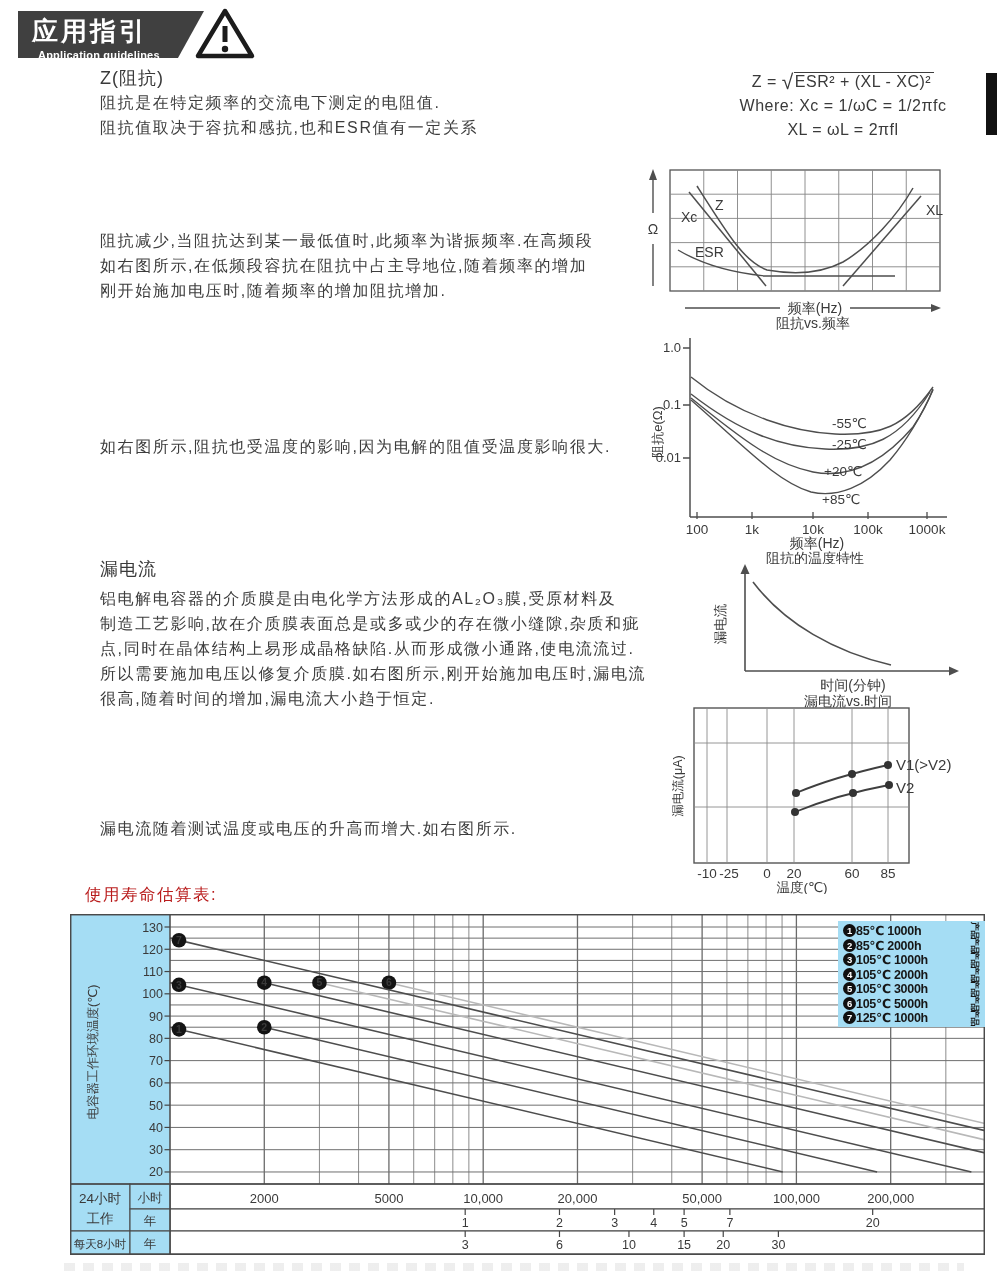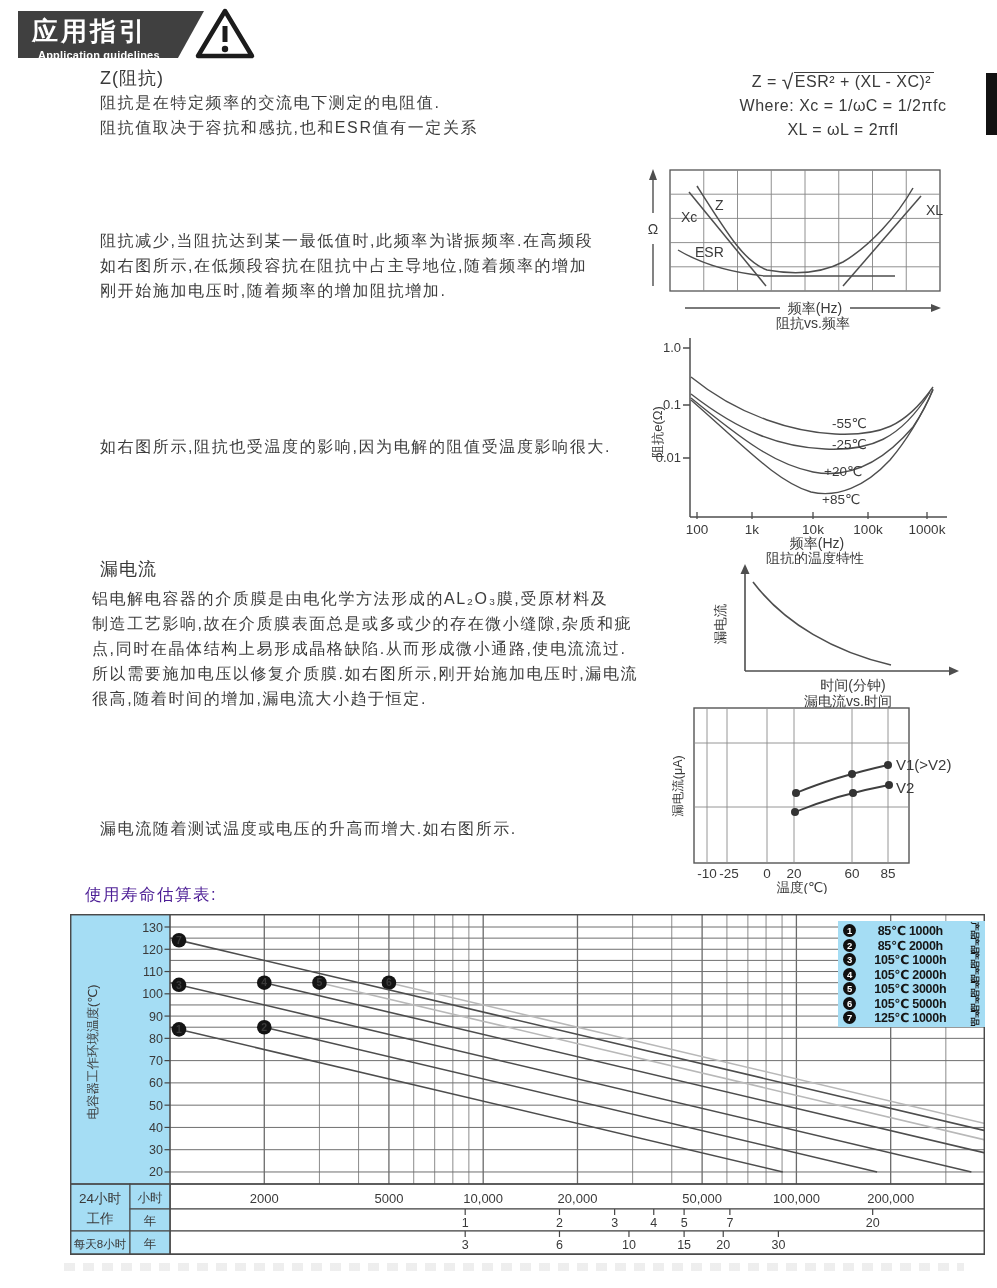"铝电解电容器的介质膜是由电化学方法形成的AL₂O₃膜,受原材料及" div.abs { left: 92px -> 100px }
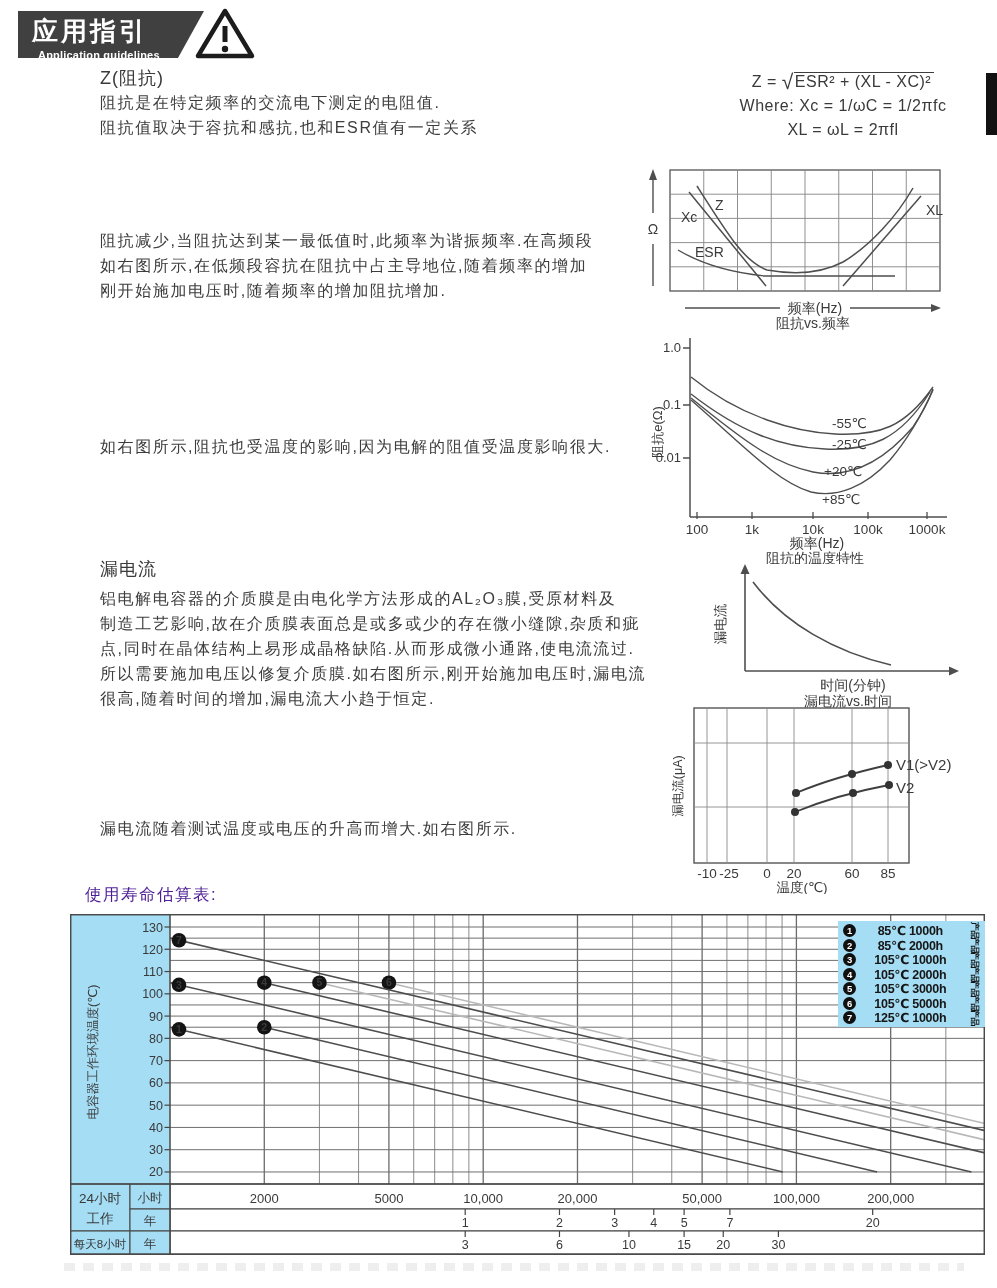"使用寿命估算表:" .life-title { color: #4c1d95 -> #b91c1c }
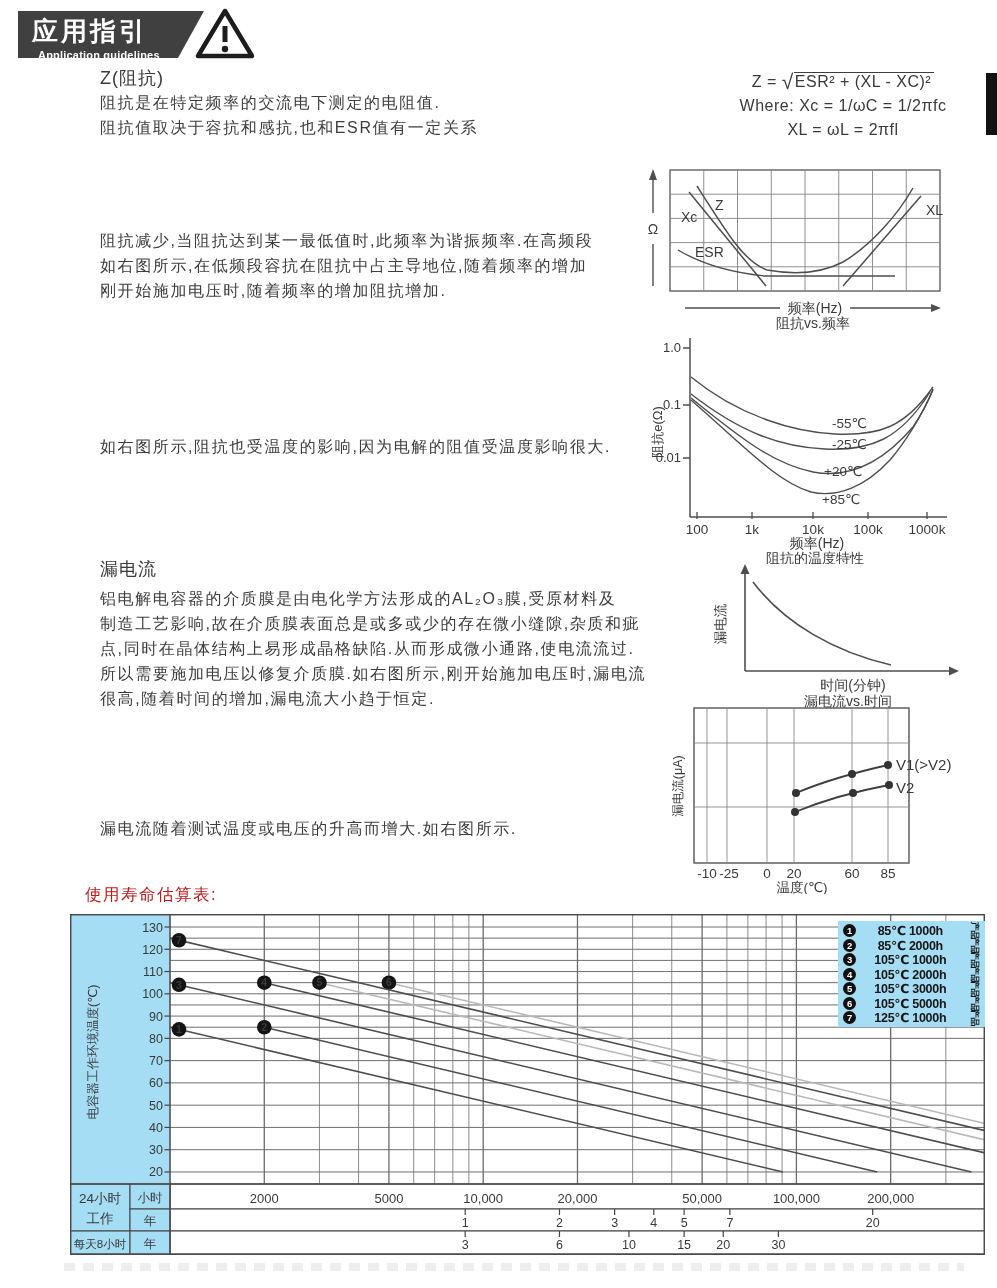"85℃ 1000h" .llab { text-align: center -> left }
